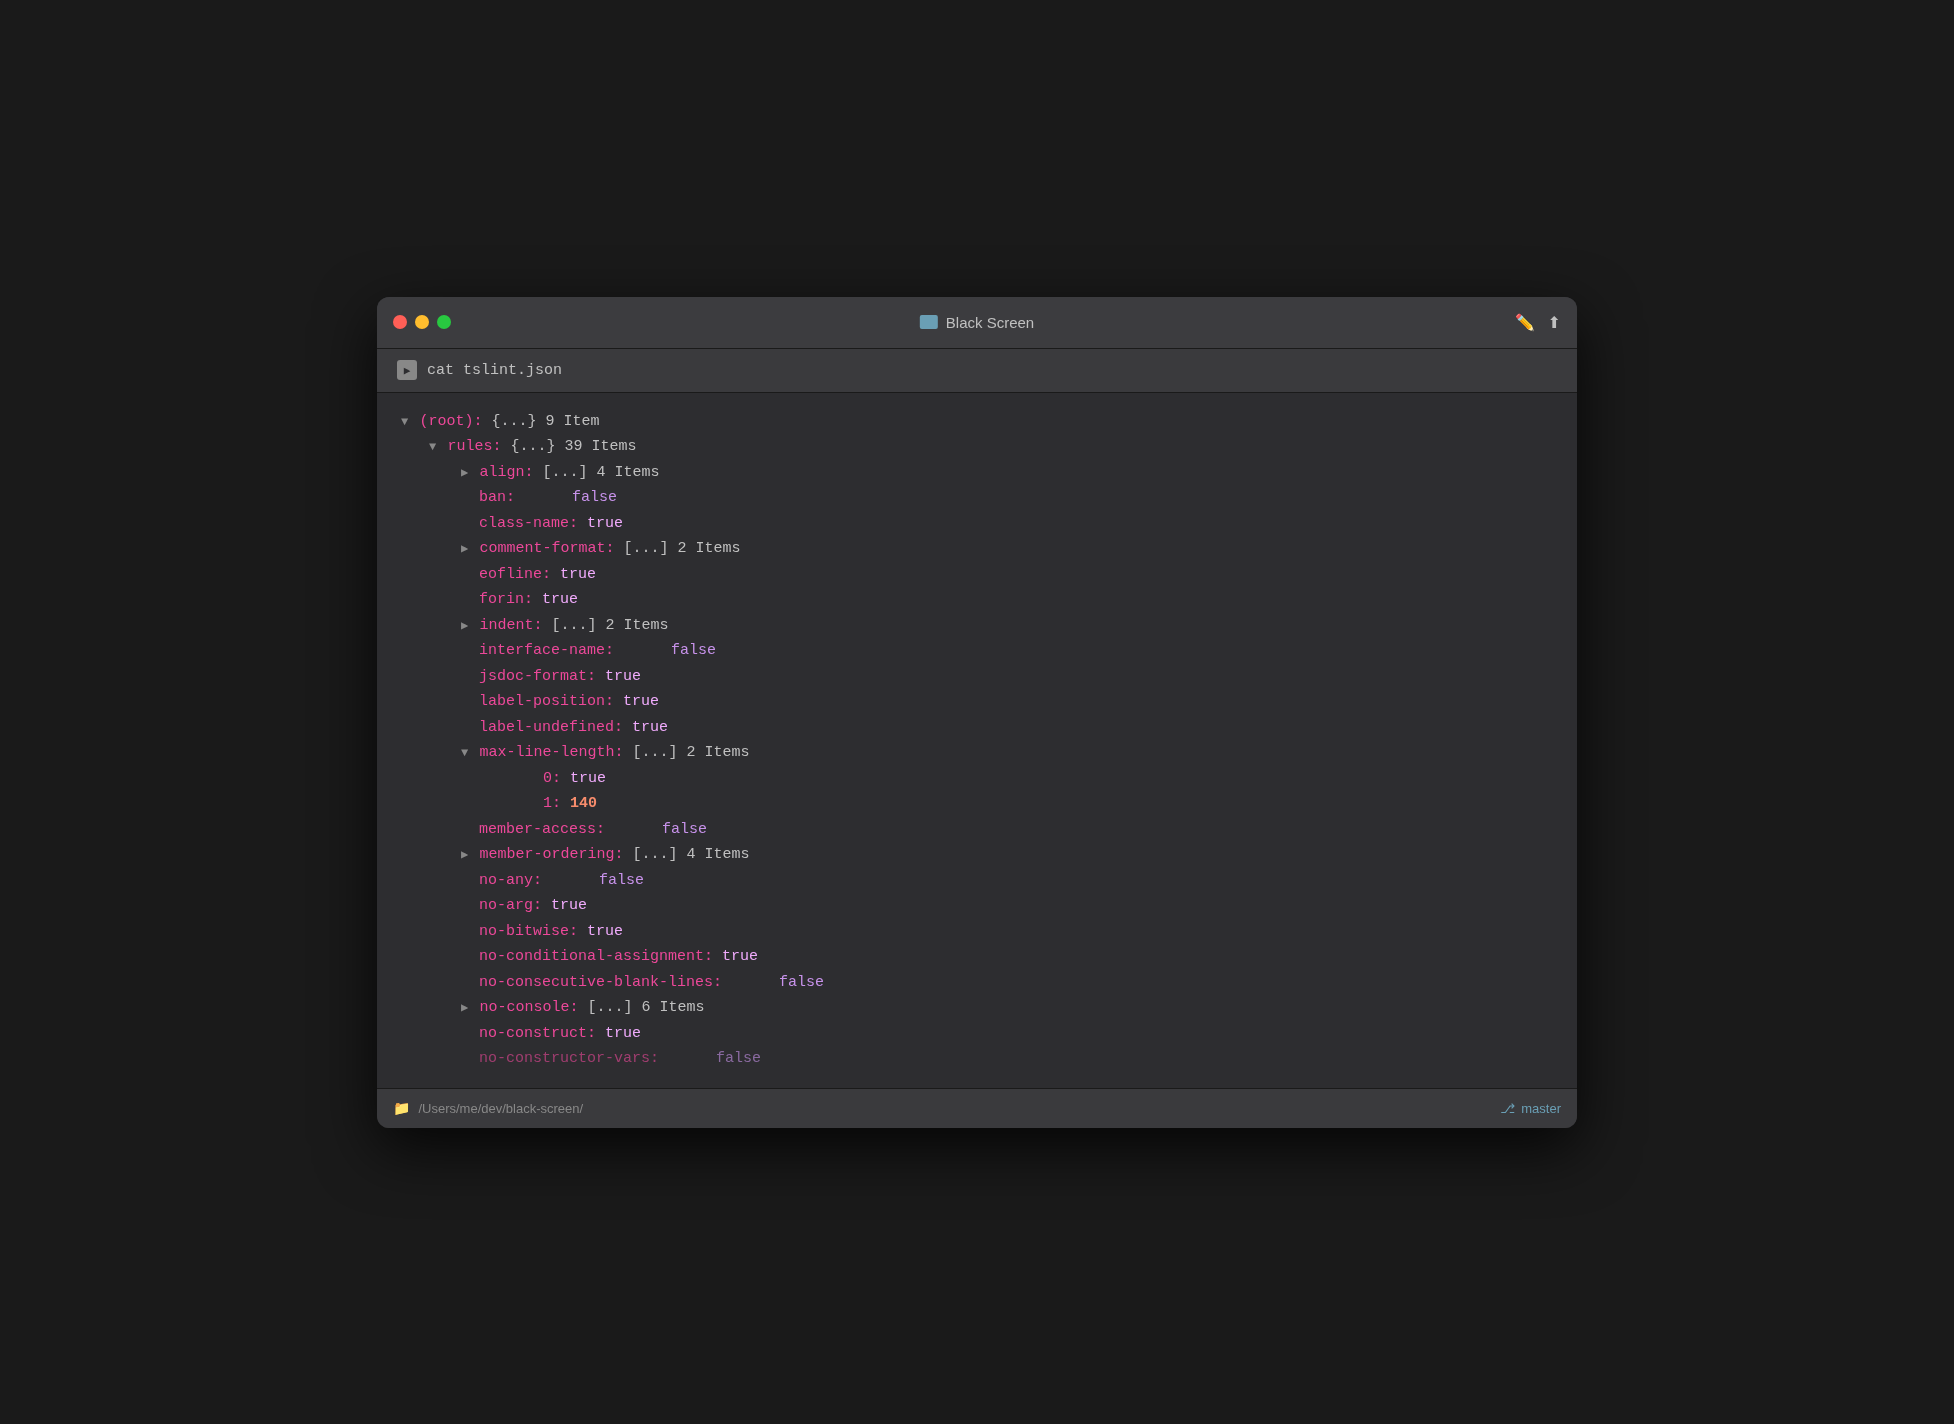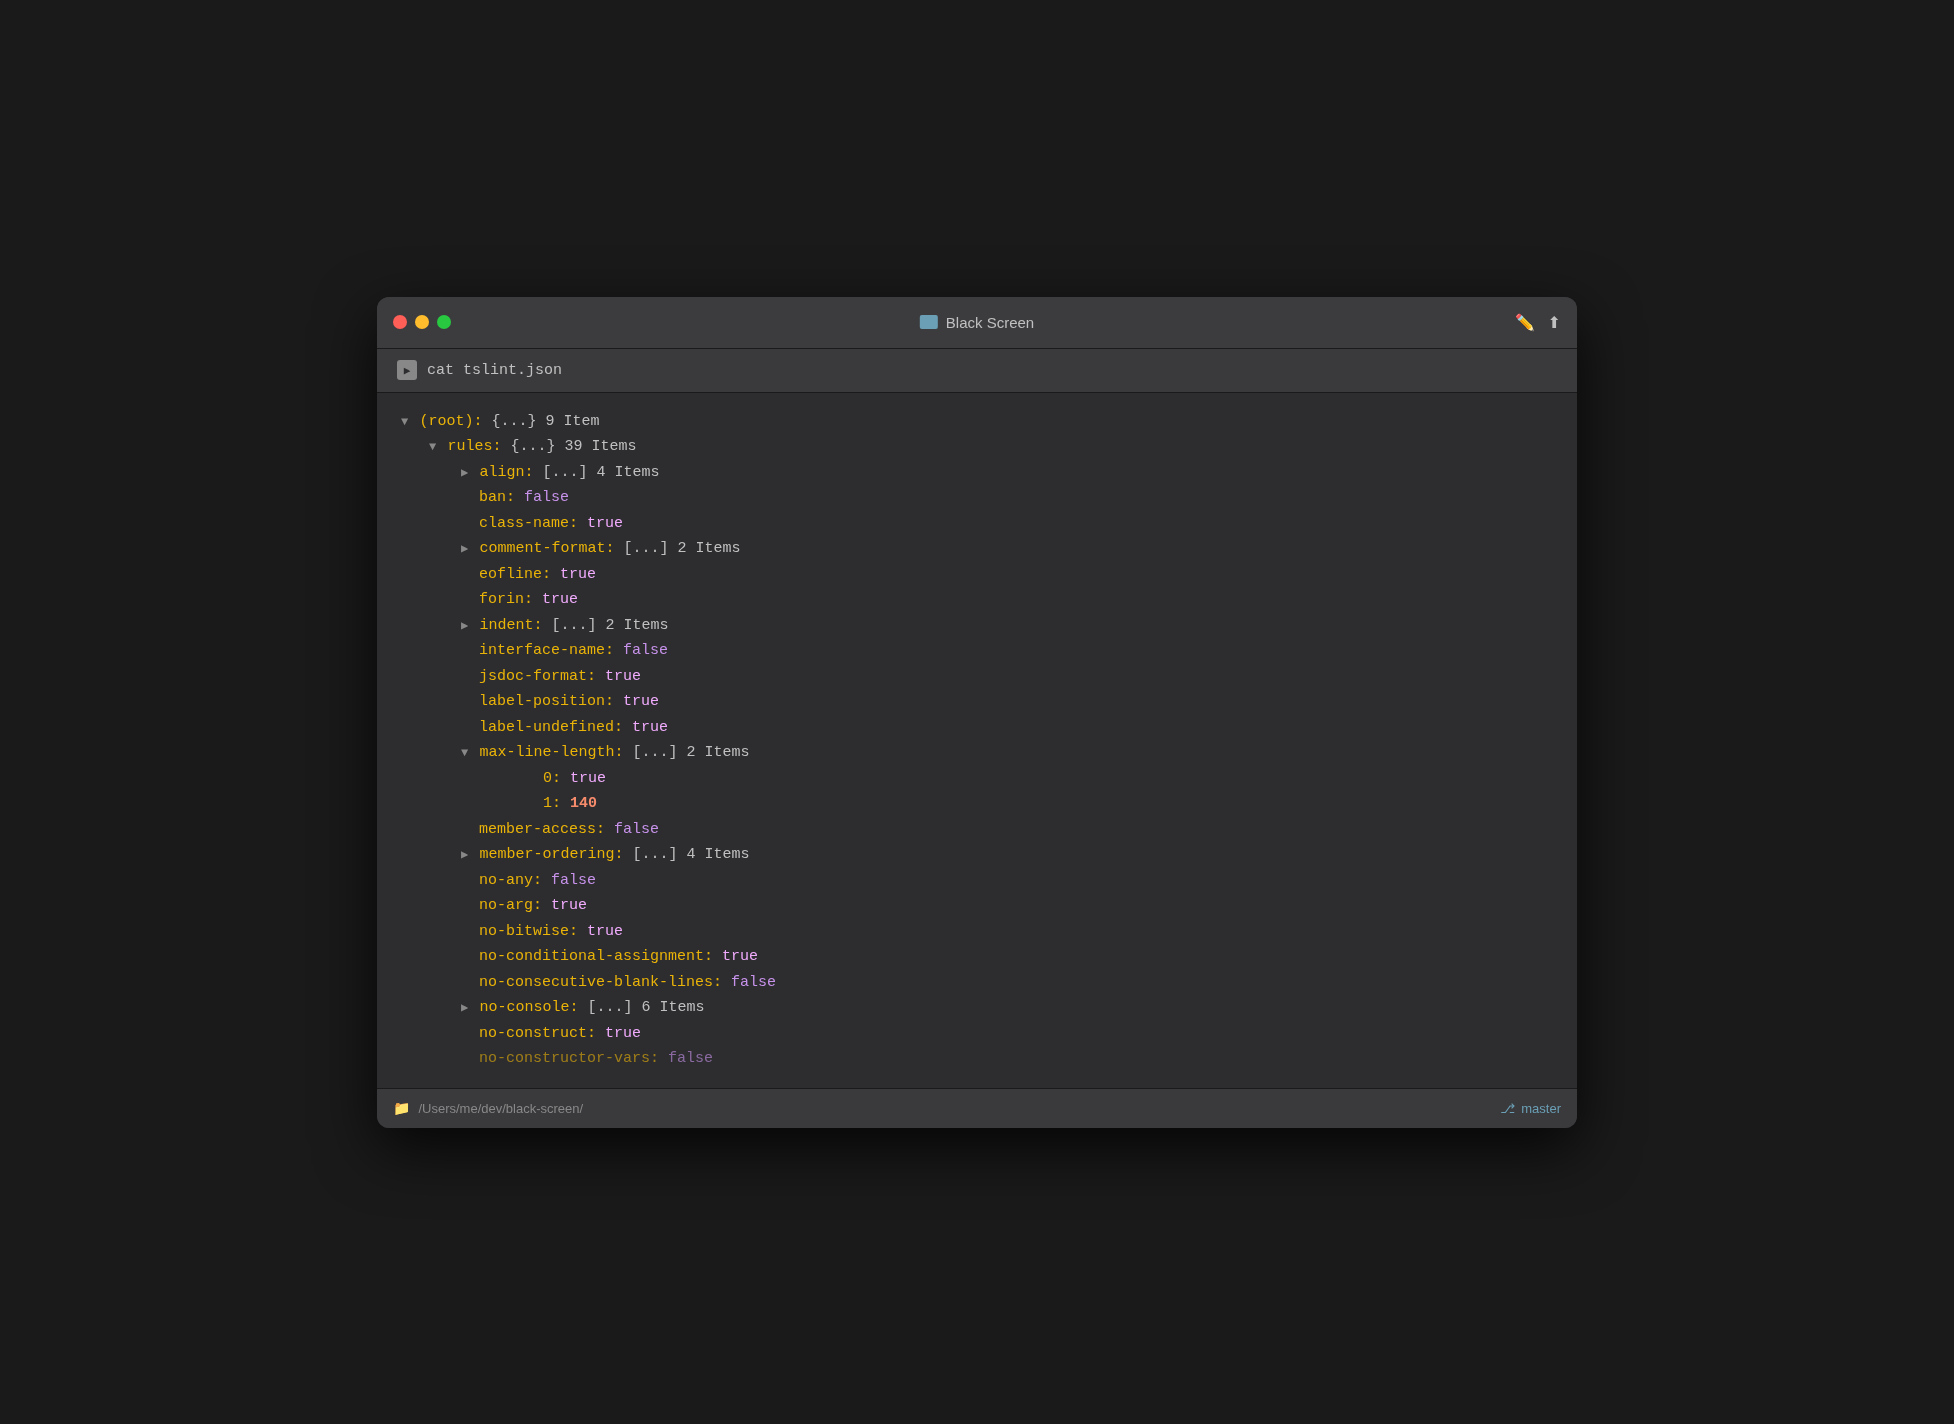"(root):" .key { color: #eab308 -> #ec4899 }
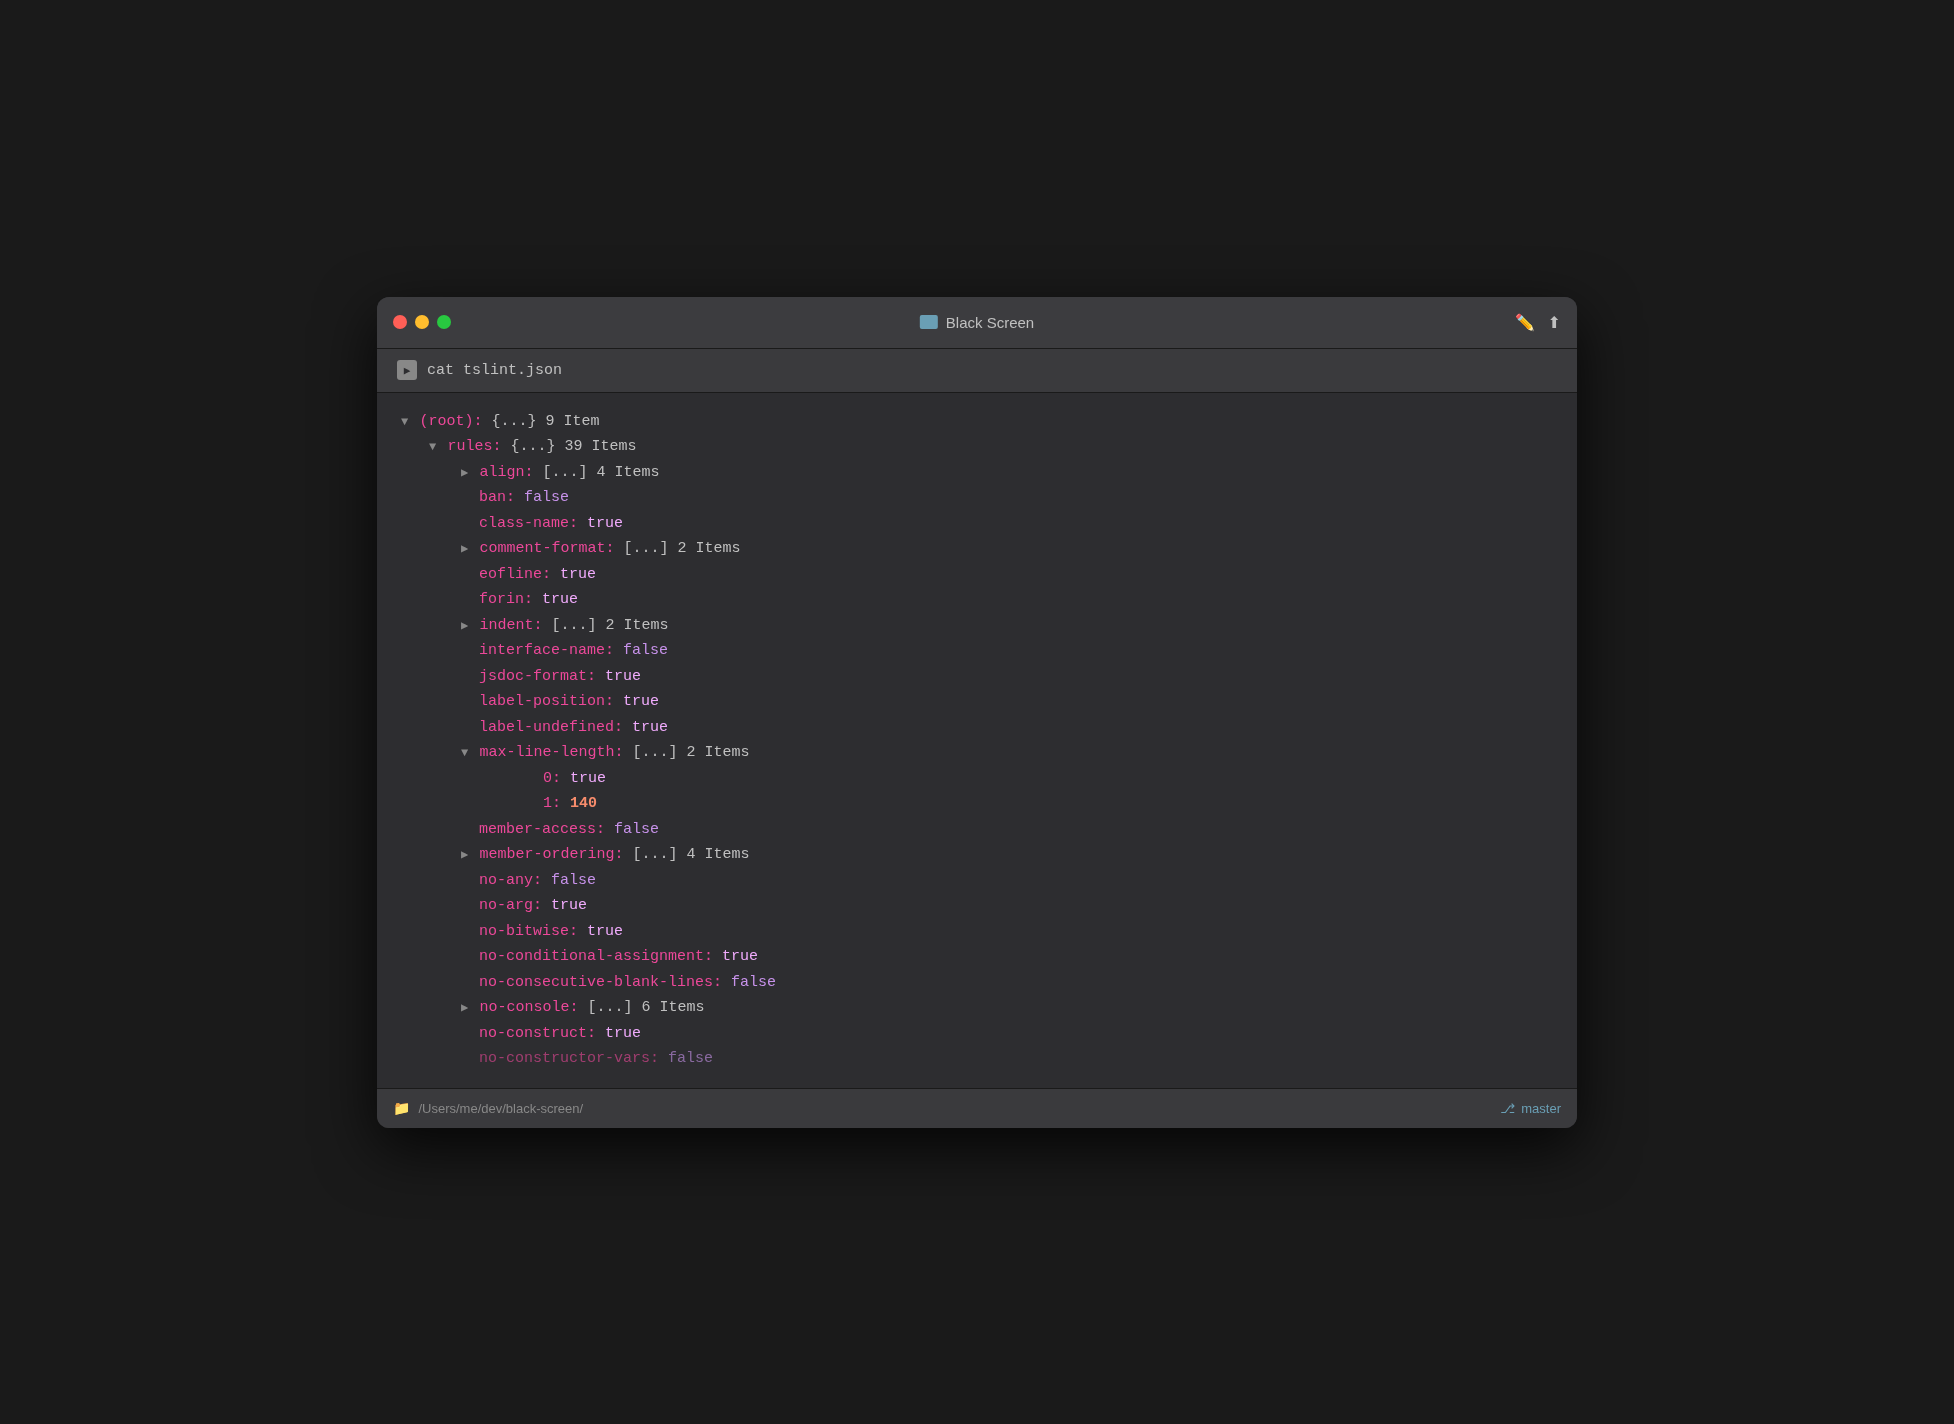"false" .val-false { margin-left: none -> 48px }
